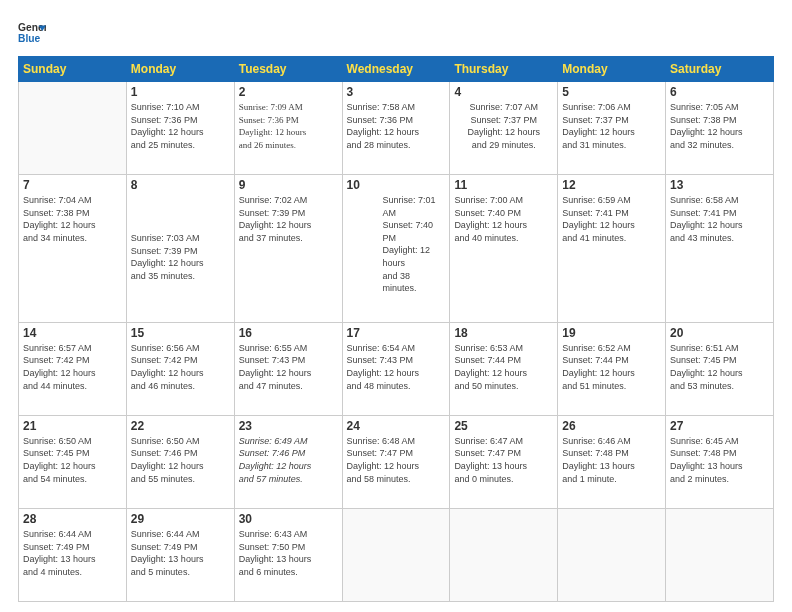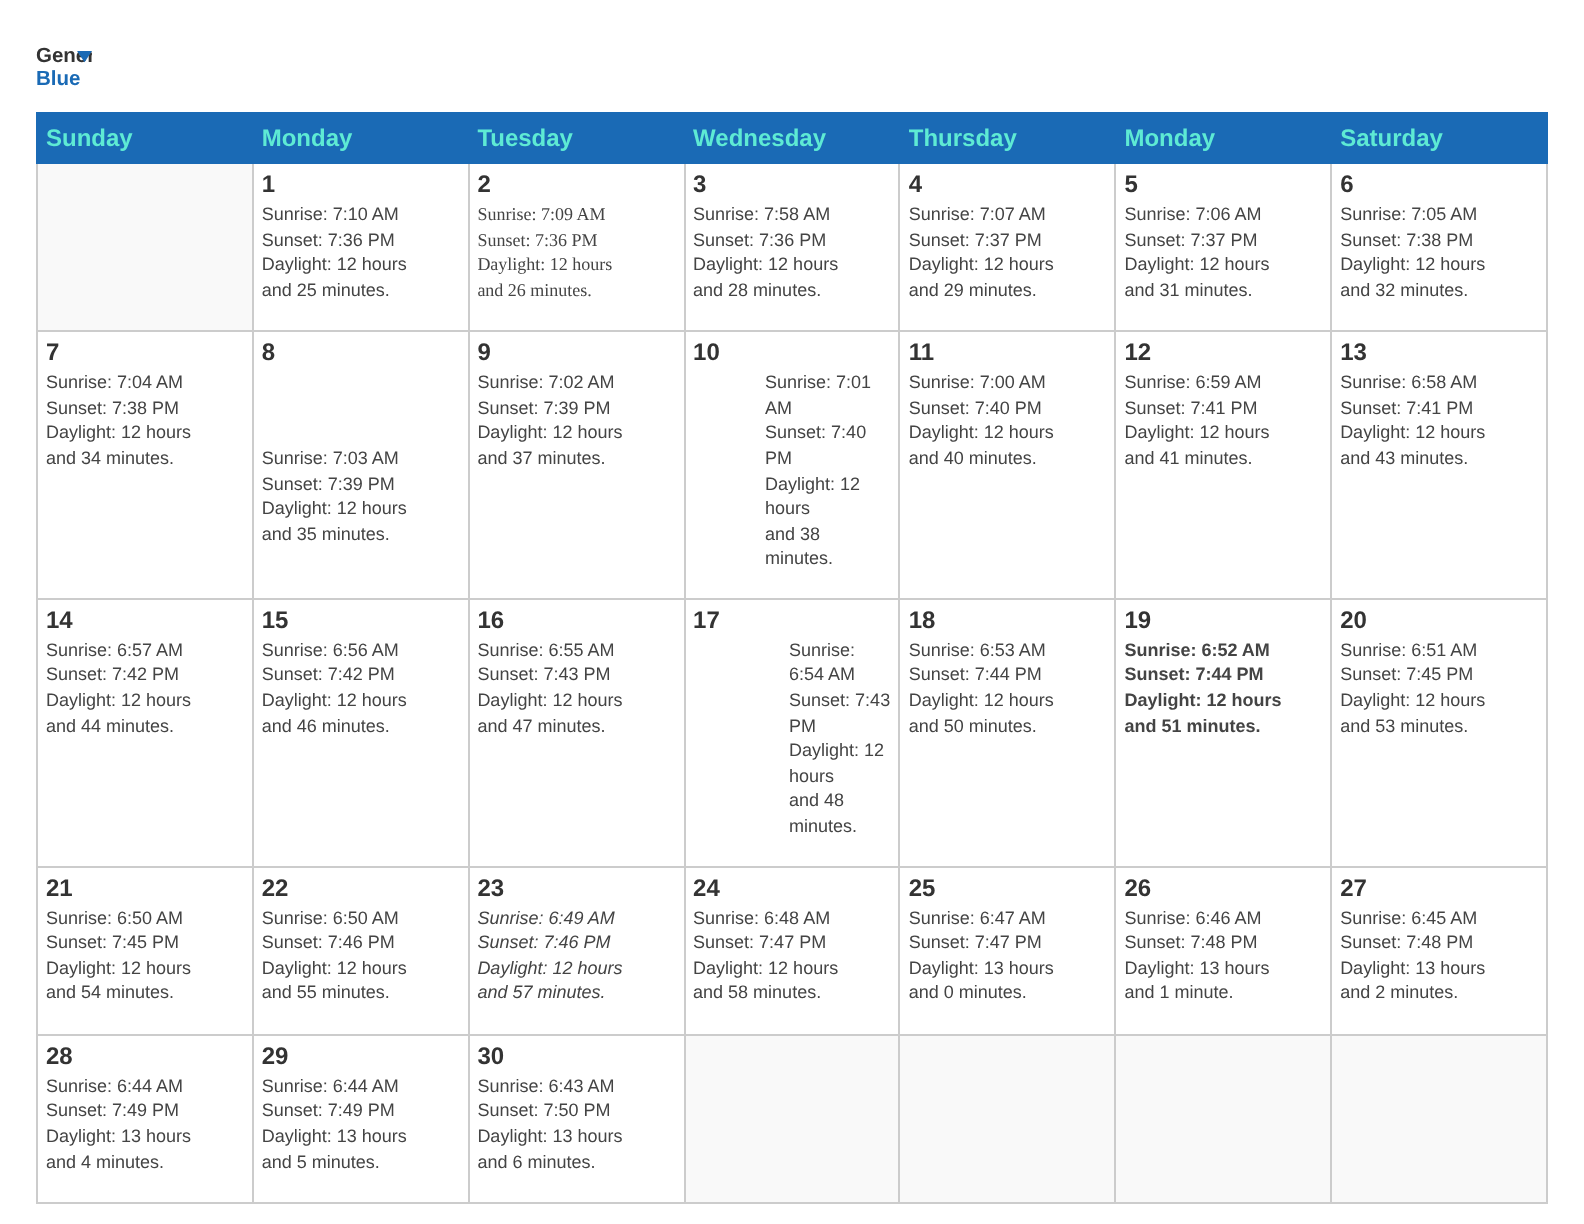"Sunday" .calendar th { color: #5eead4 -> #fde047 }
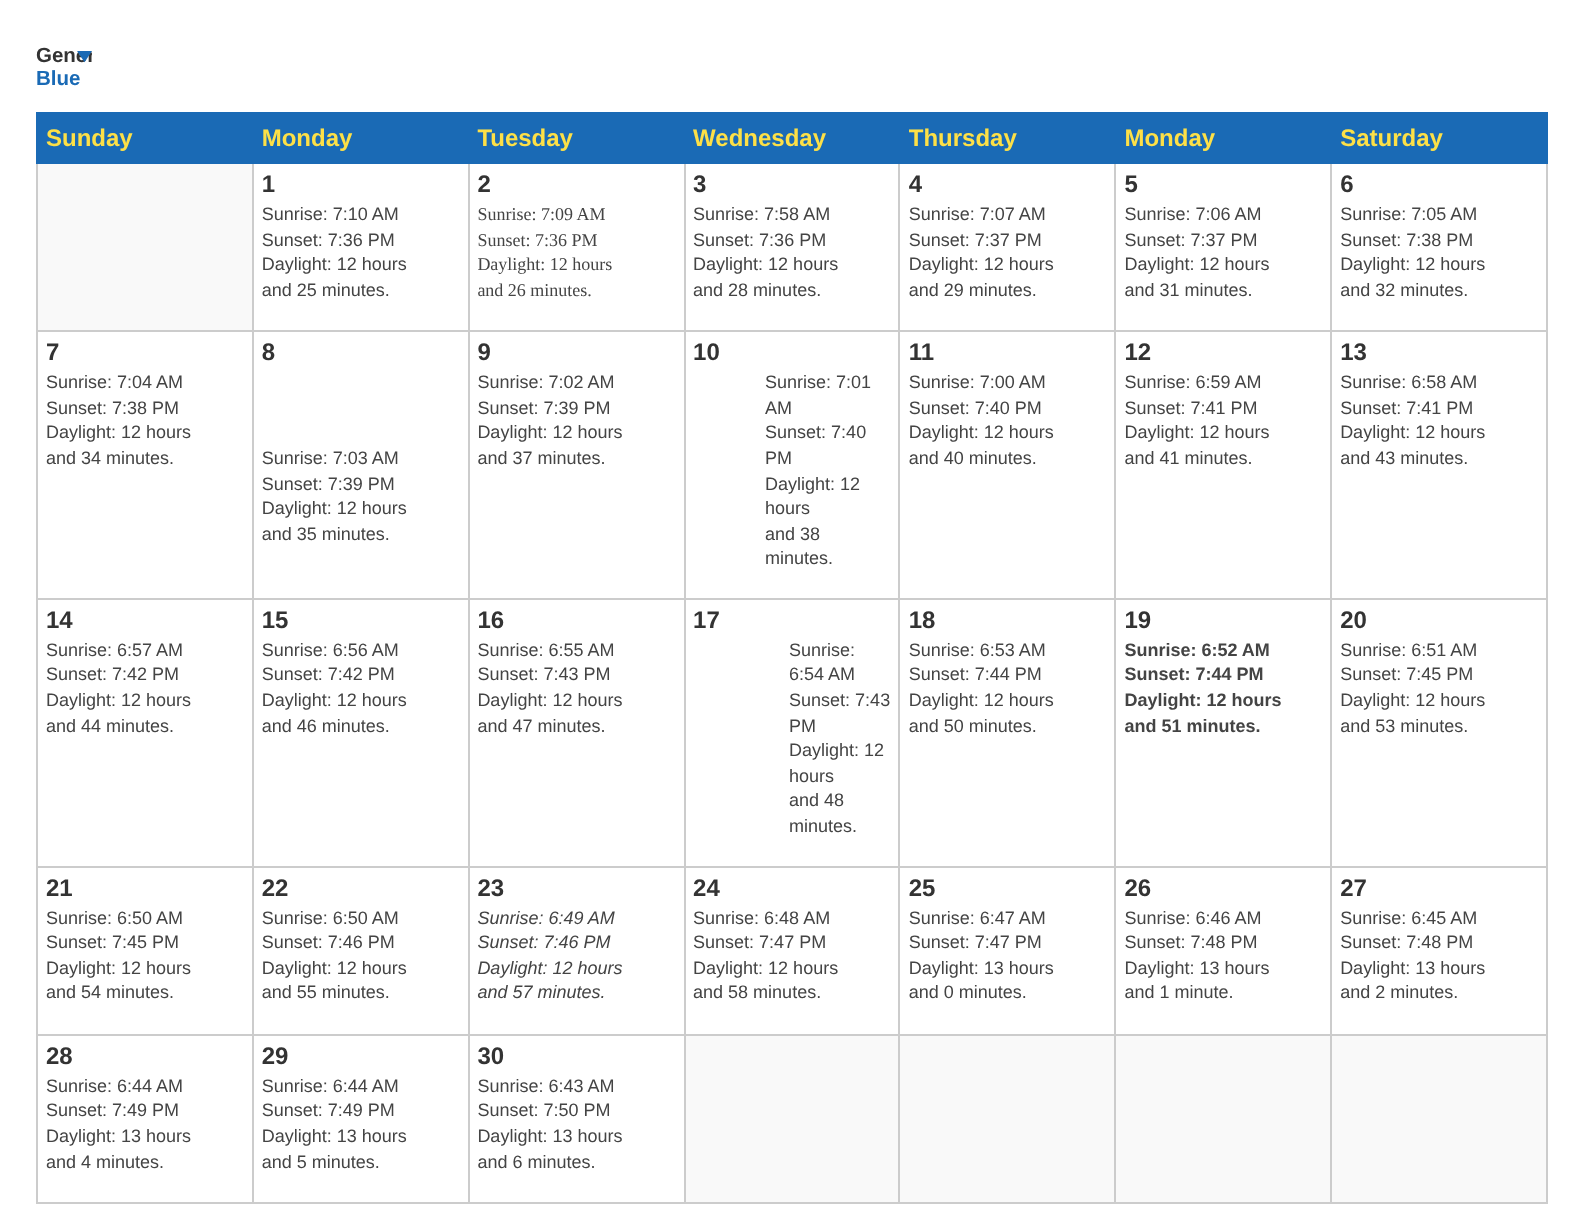"Sunrise: 7:07 AM" div.day-info { text-align: none -> center }
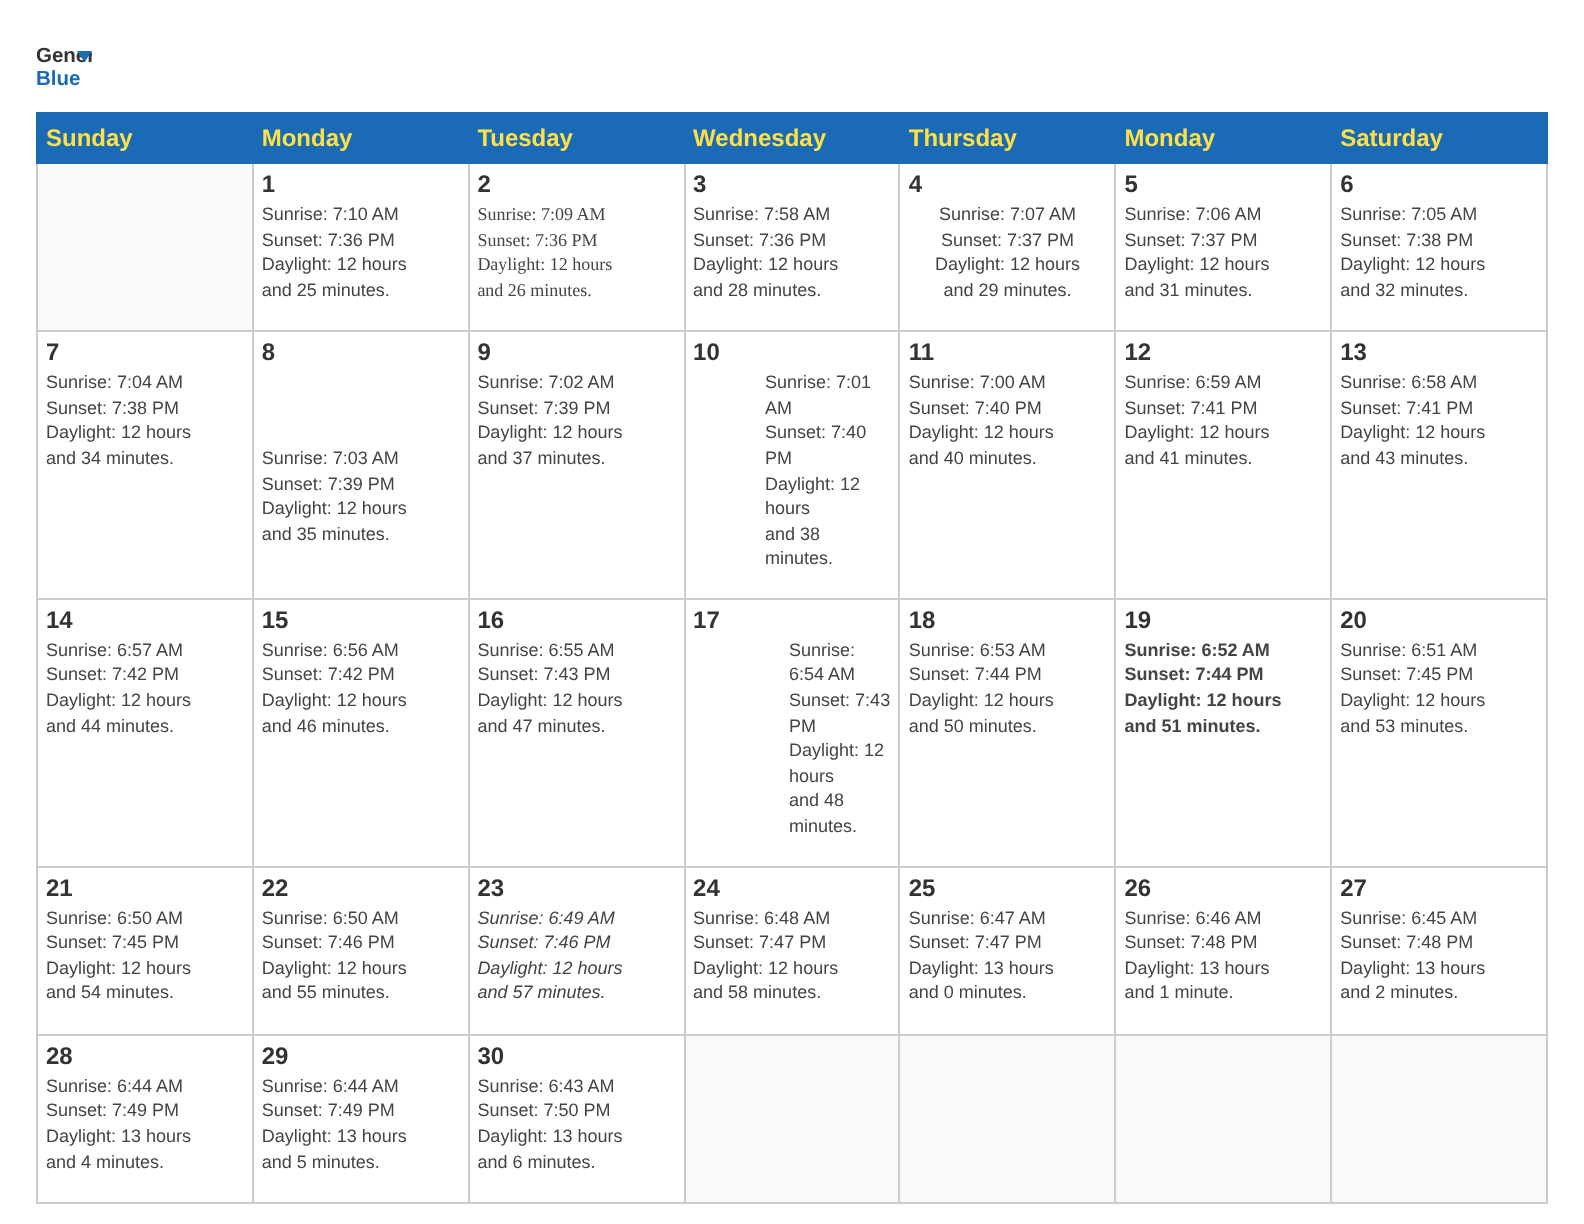"Sunrise: 6:54 AM" div.day-info { margin-left: 48px -> none }
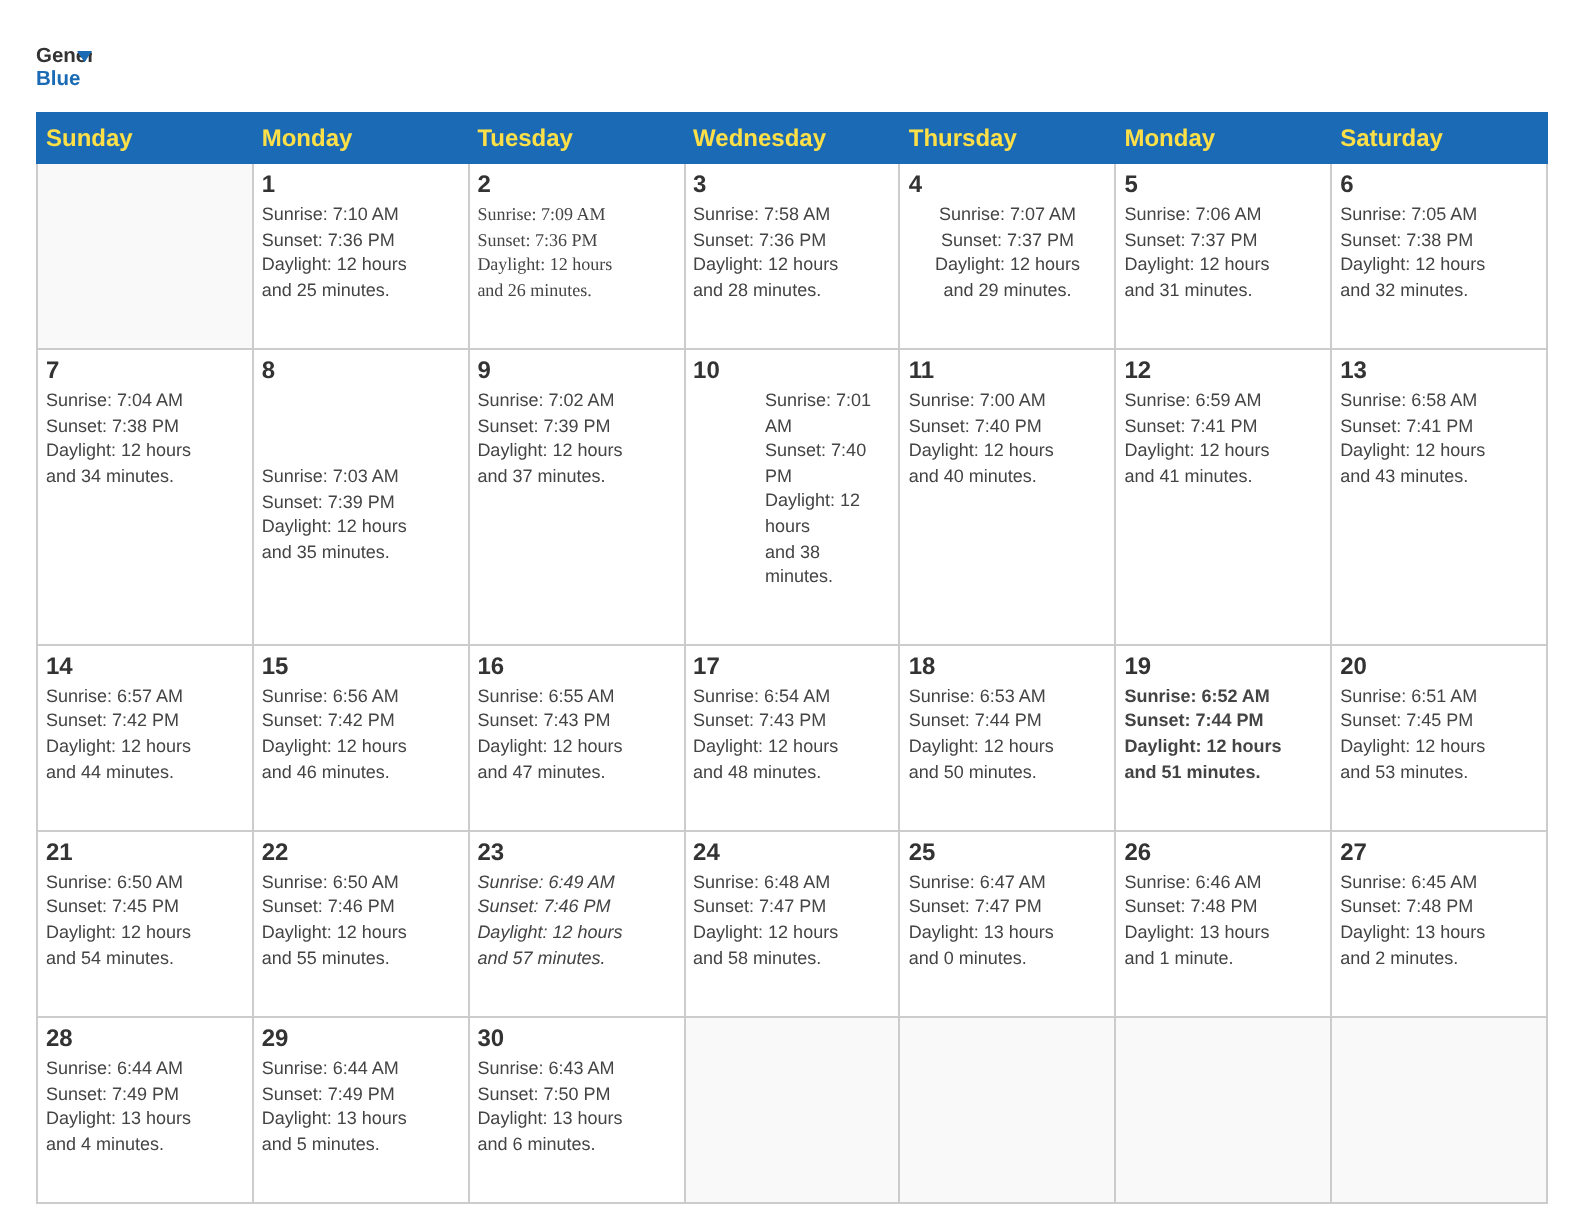"Sunrise: 6:52 AM" div.day-info { font-weight: bold -> none }
